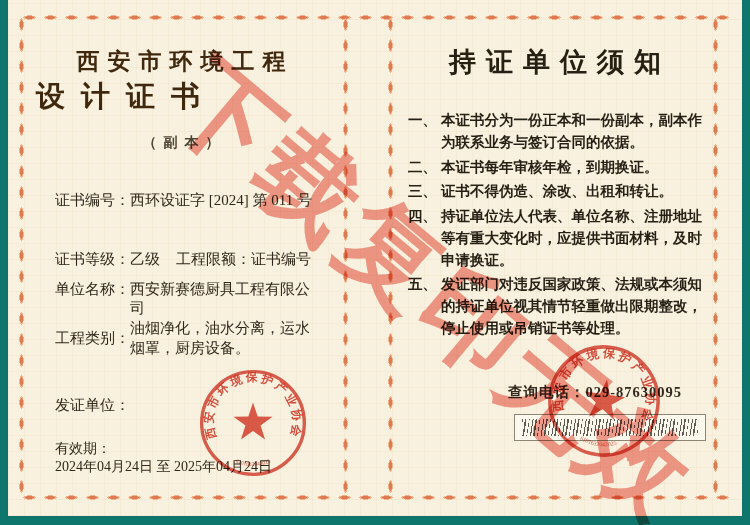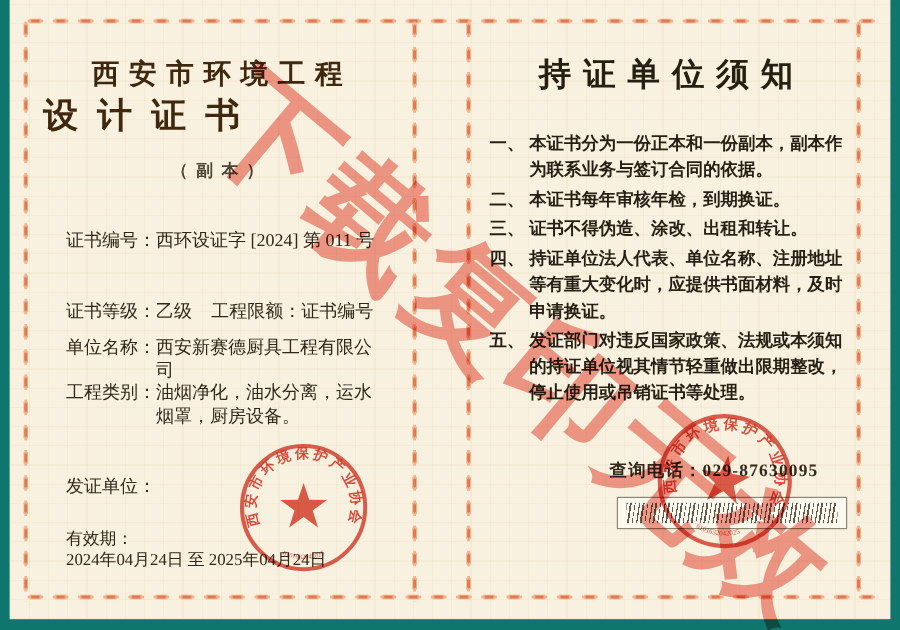"工程类别：" .r4 { align-items: none -> center }
